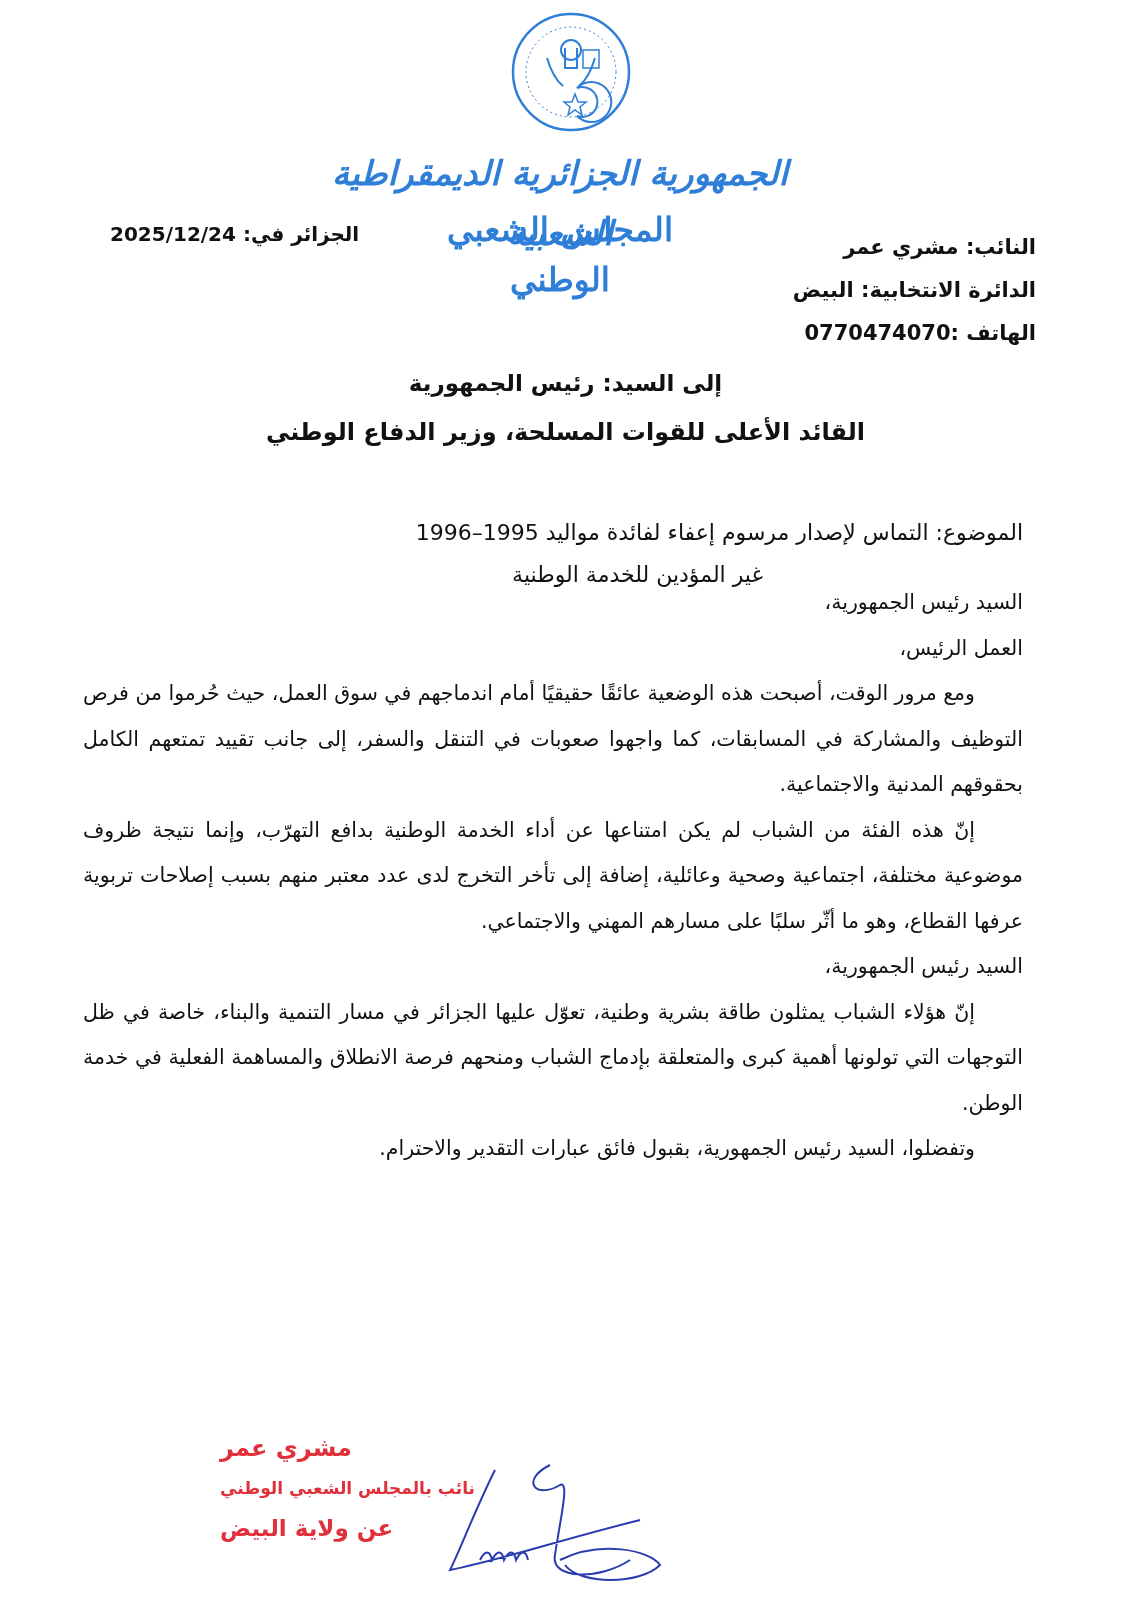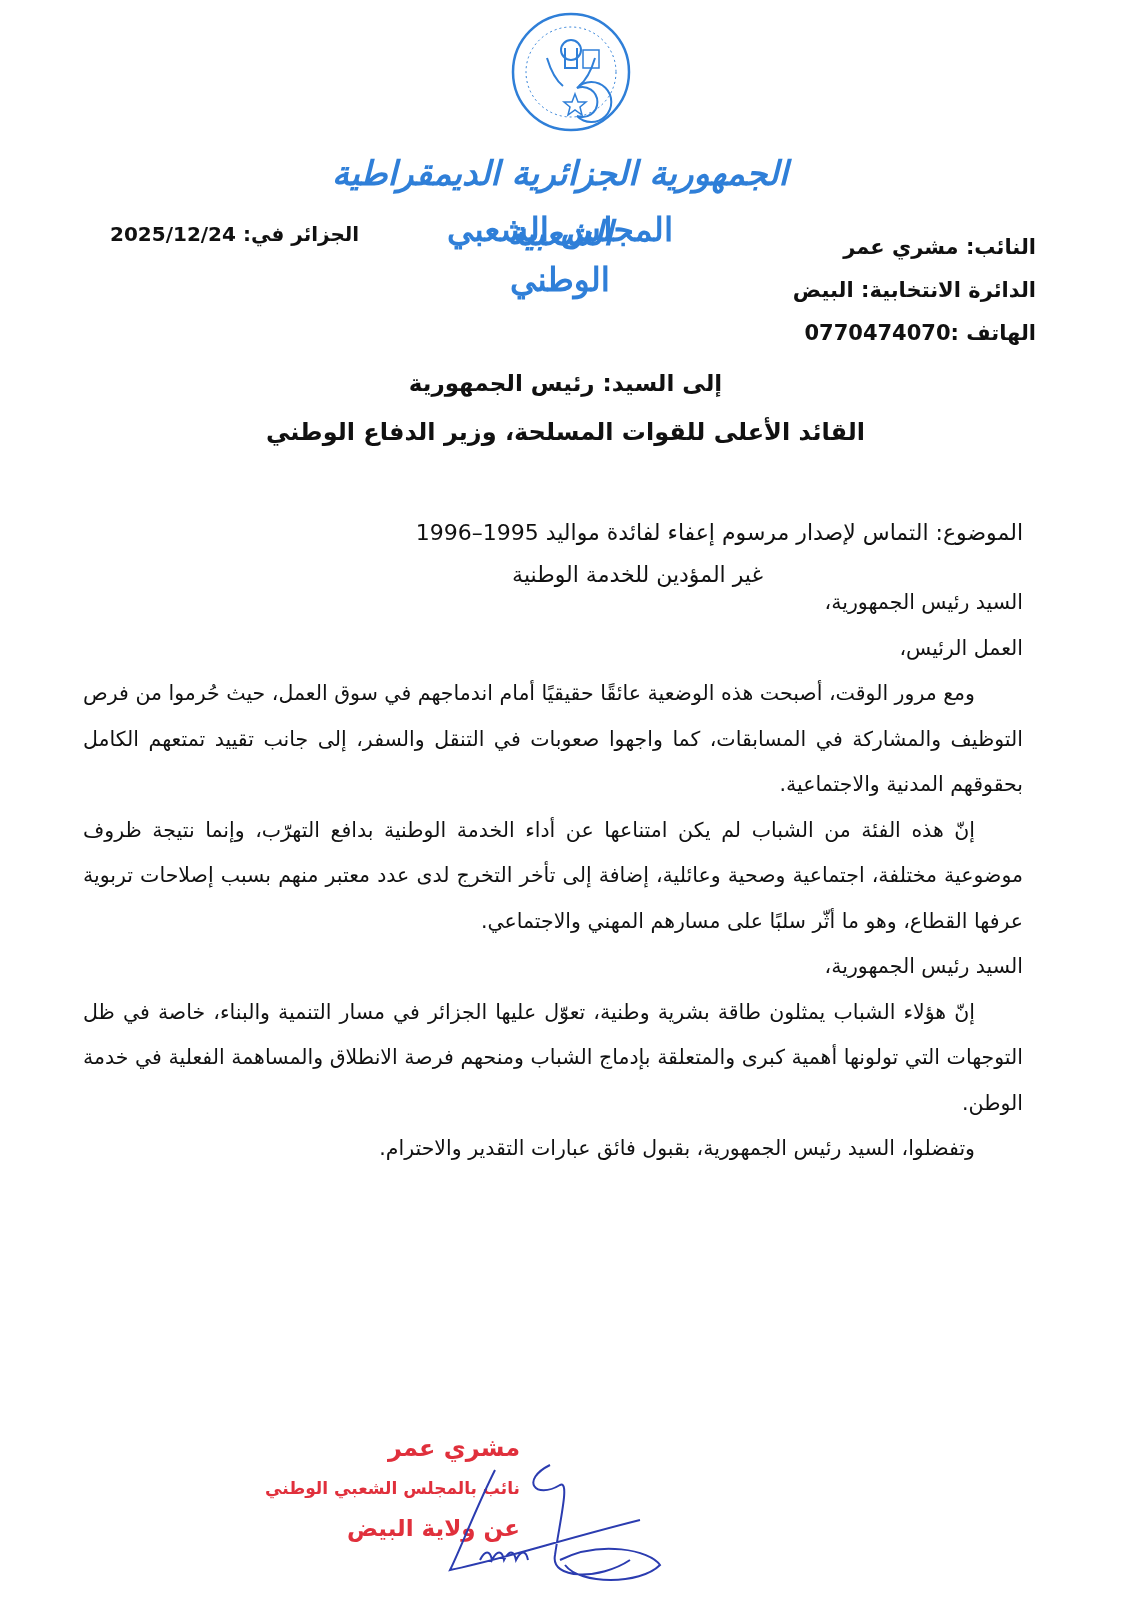"مشري عمر" .stamp { text-align: right -> left }
